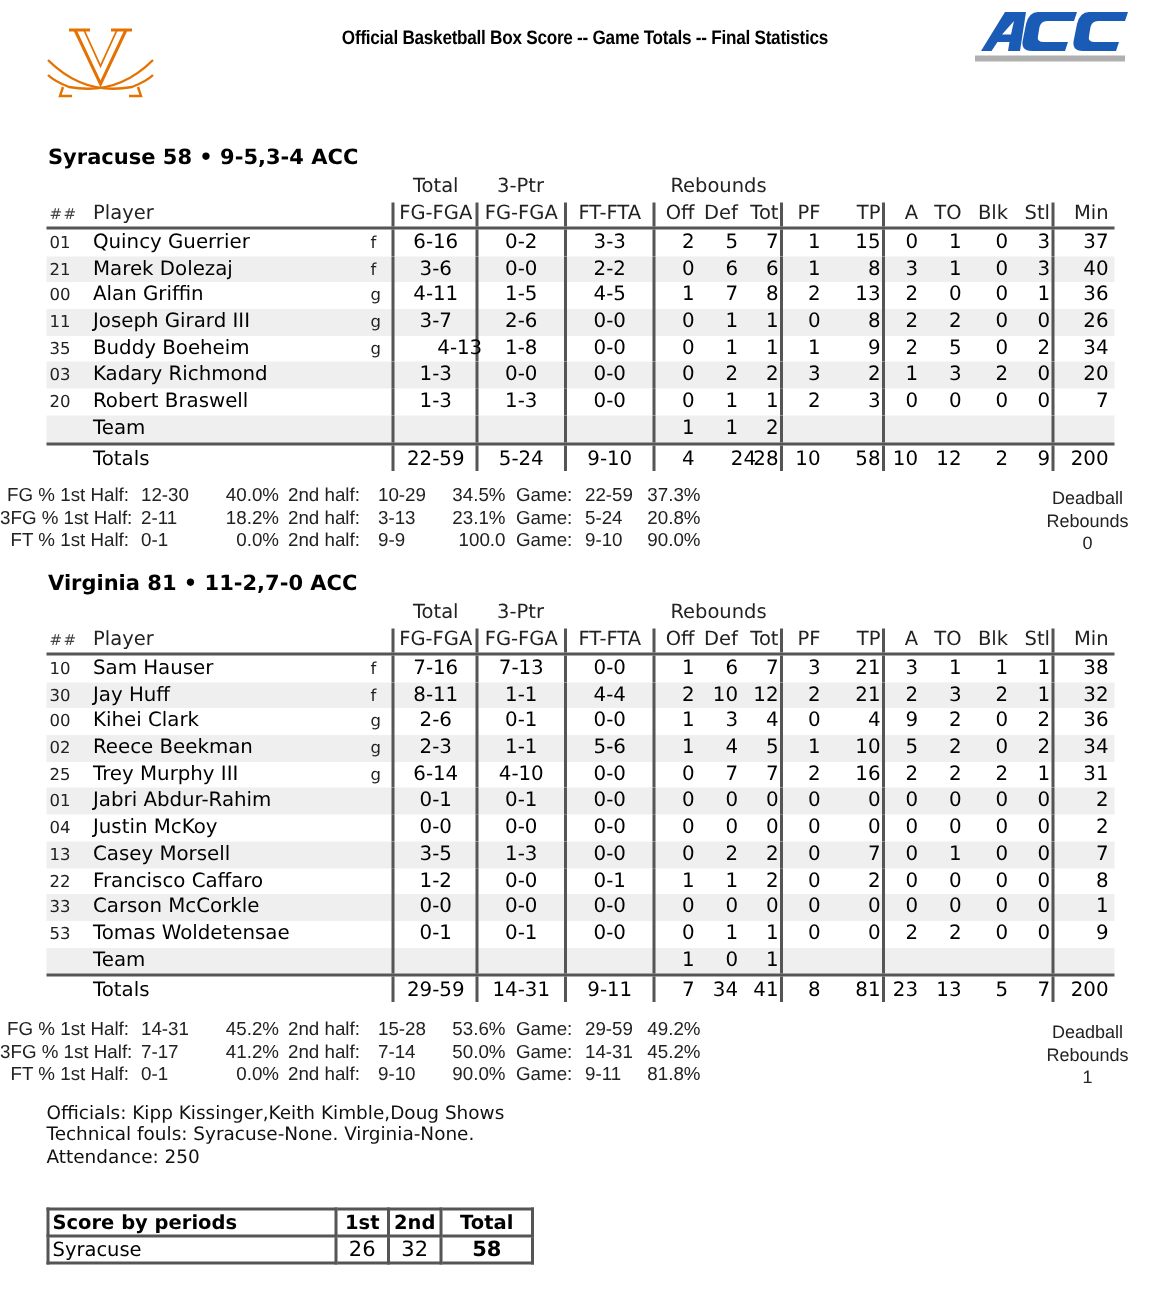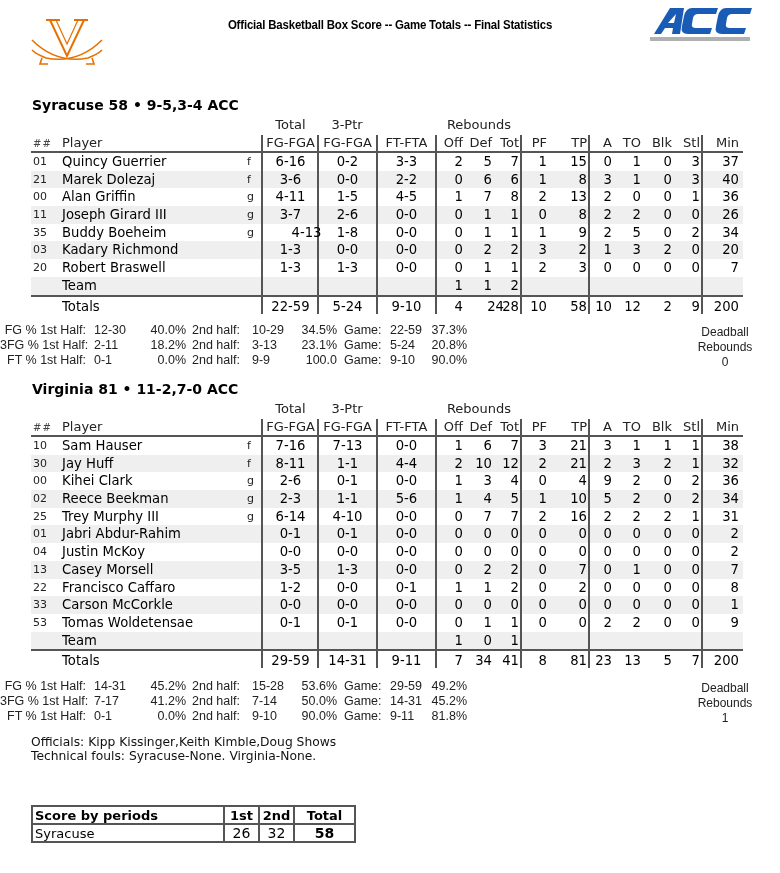"Attendance: 250" div { html: none -> <div>Attendance: 250</div> }
